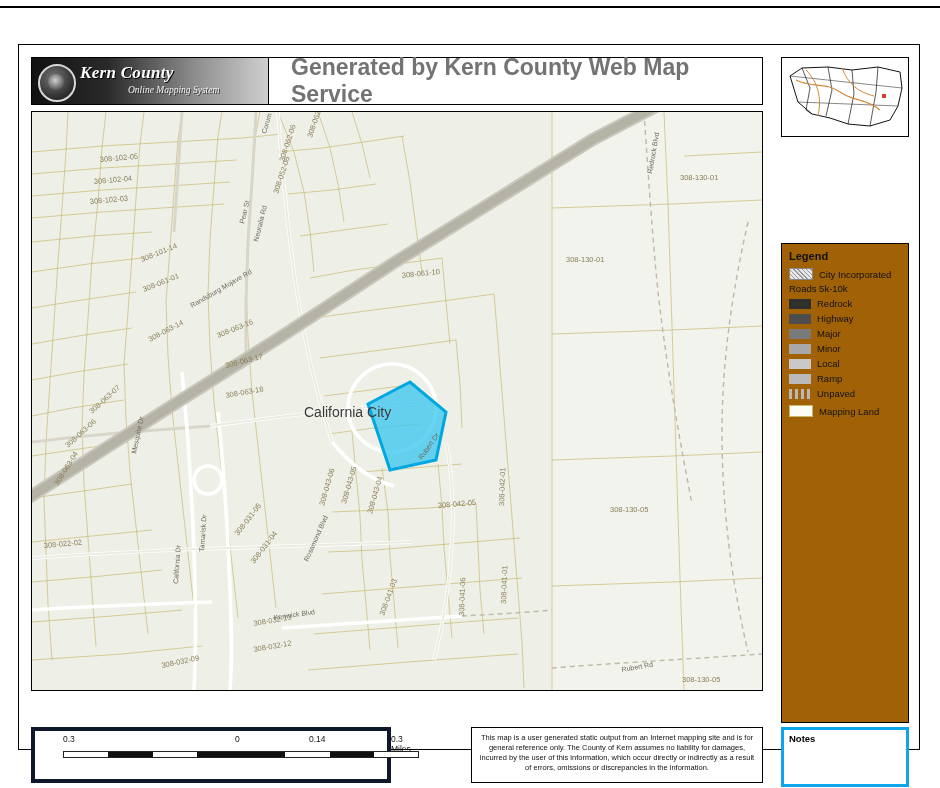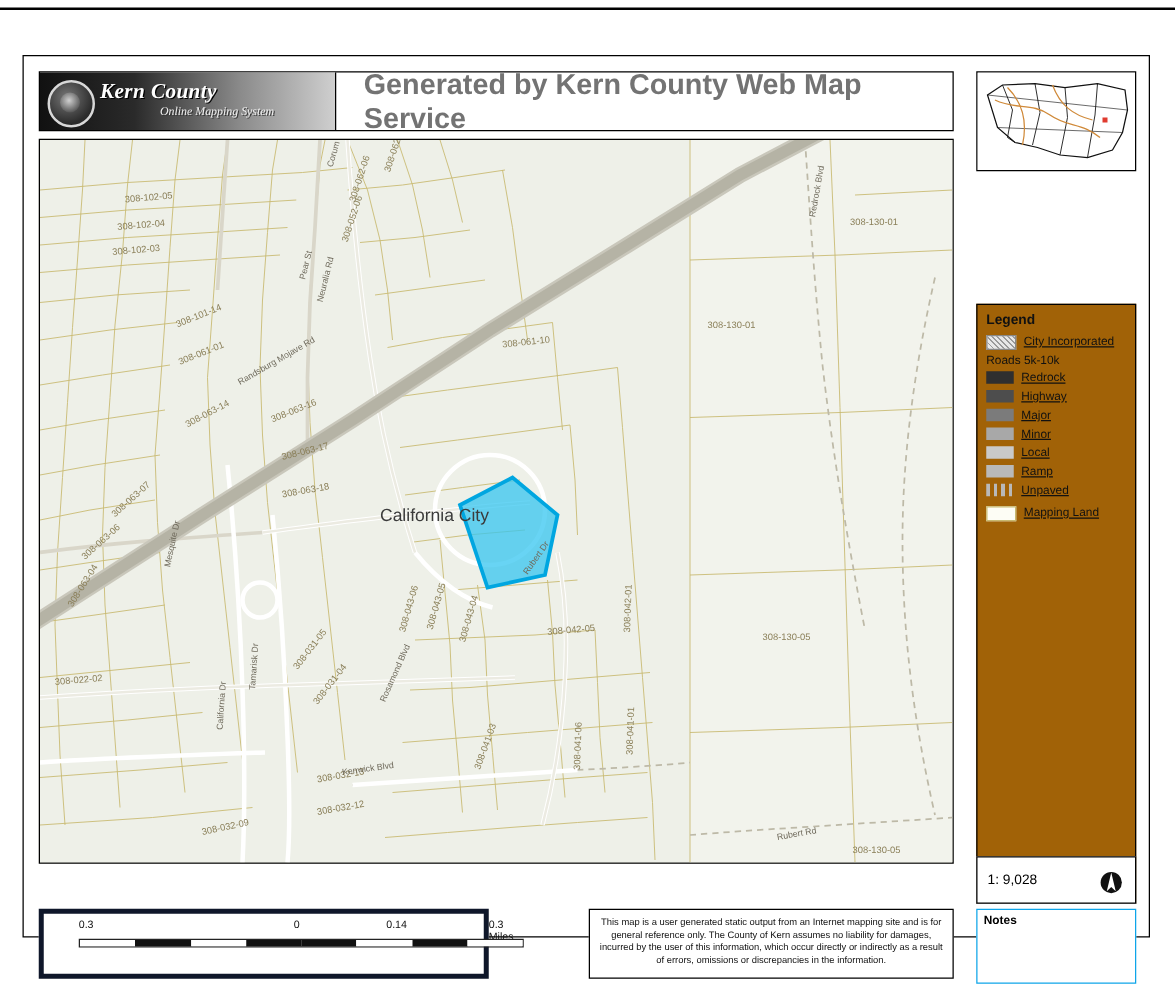"City Incorporated" .legend-row { align-items: flex-start -> flex-end; text-decoration: underline -> none }
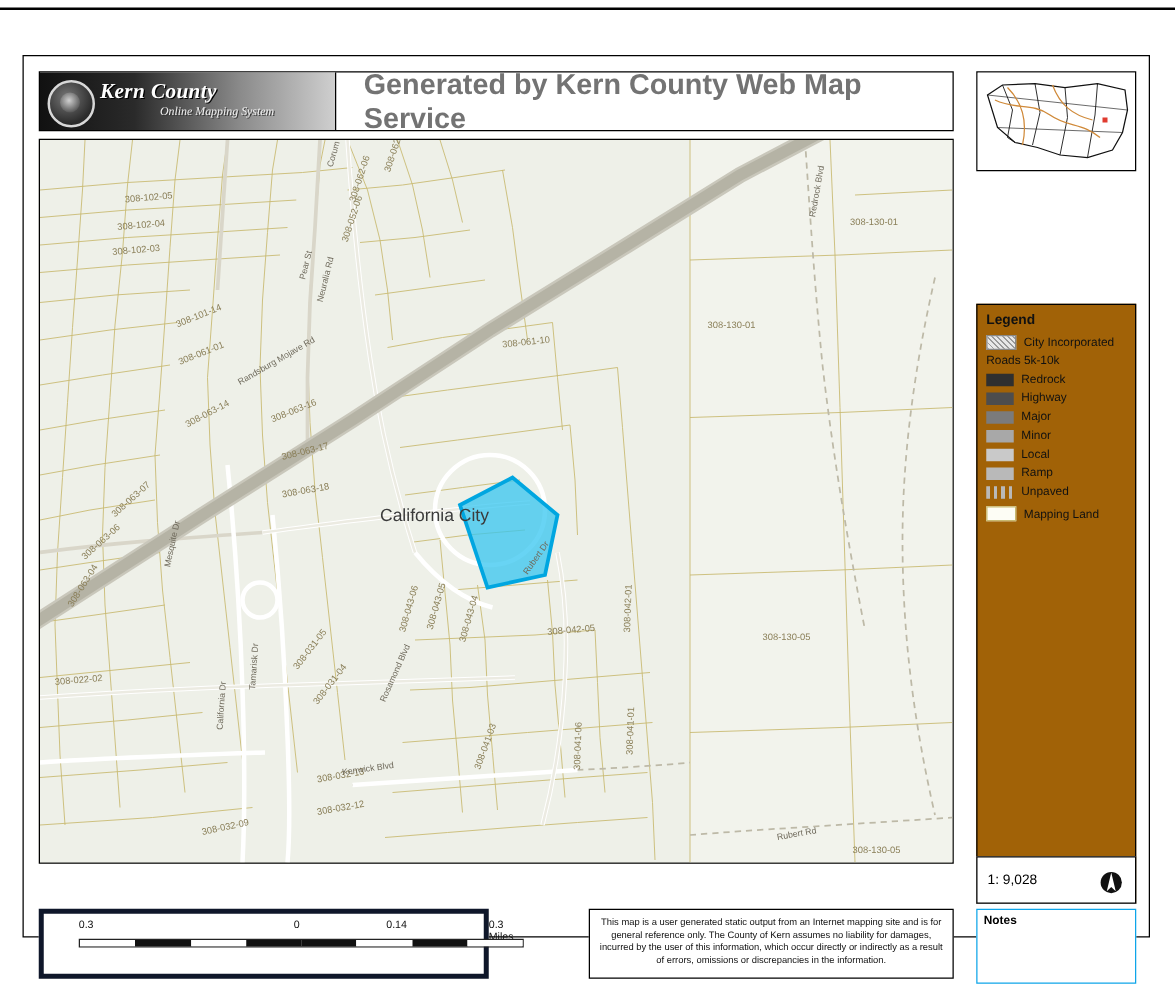"1: 9,028" div { html: <div> <span>1: 9,028</span> <svg> <circle></circle> <path></path> </svg> </div> -> none }
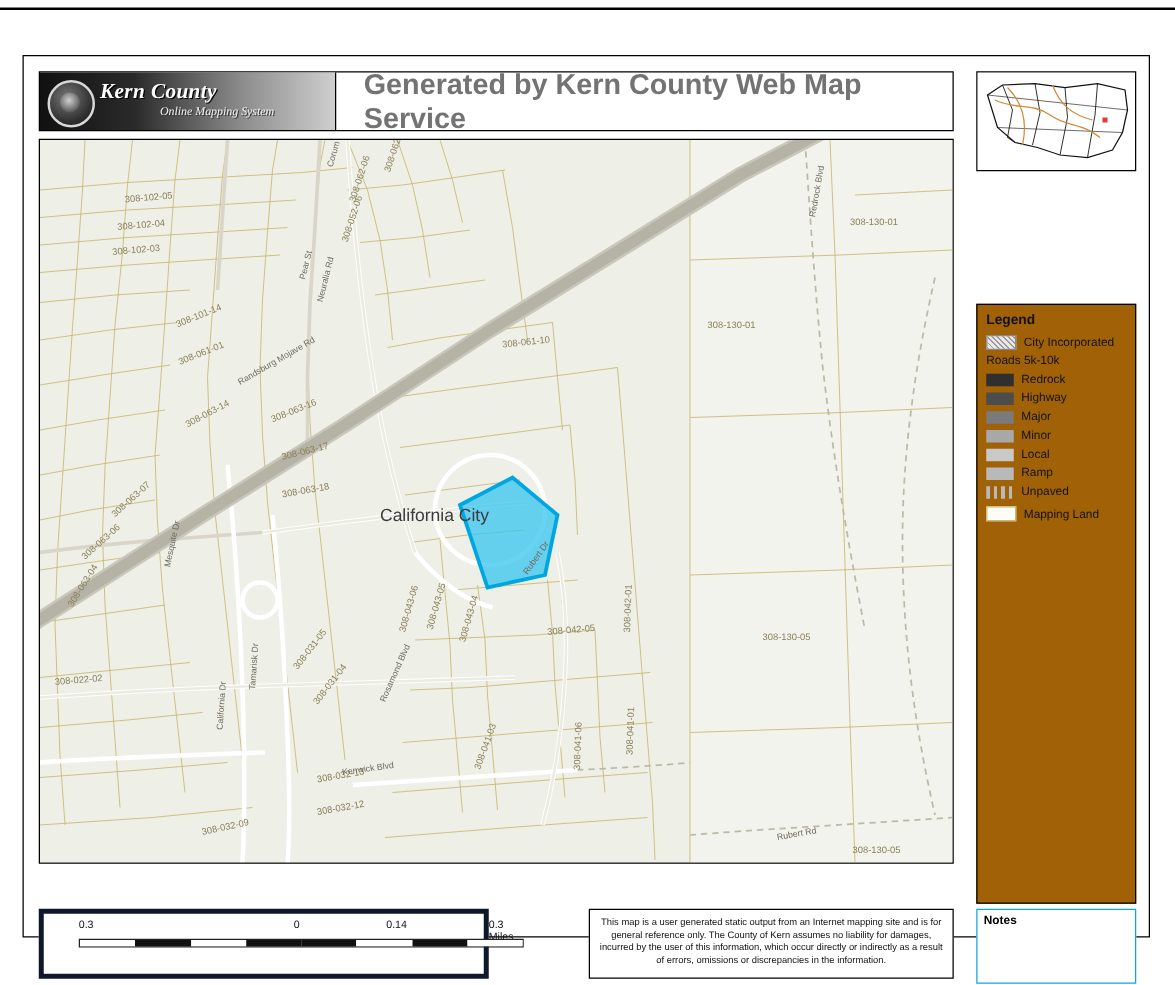"Notes" #notesbox { border: 1px solid #0ea5e9 -> 3px solid #0ea5e9 }
